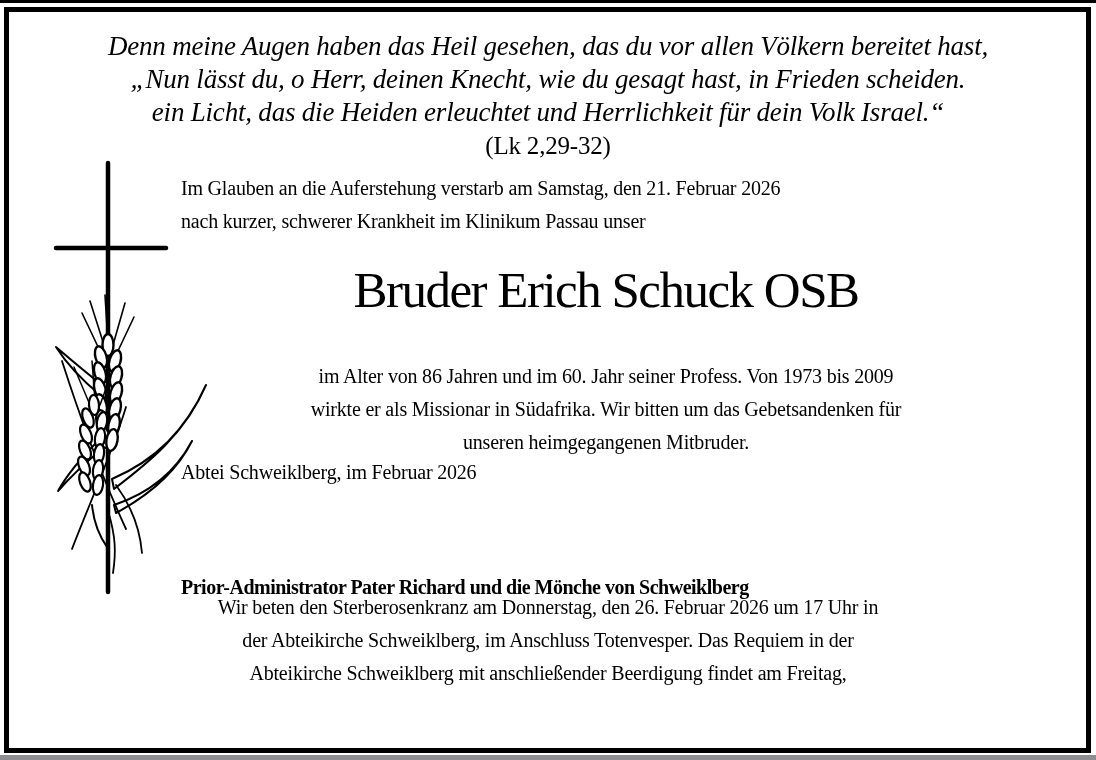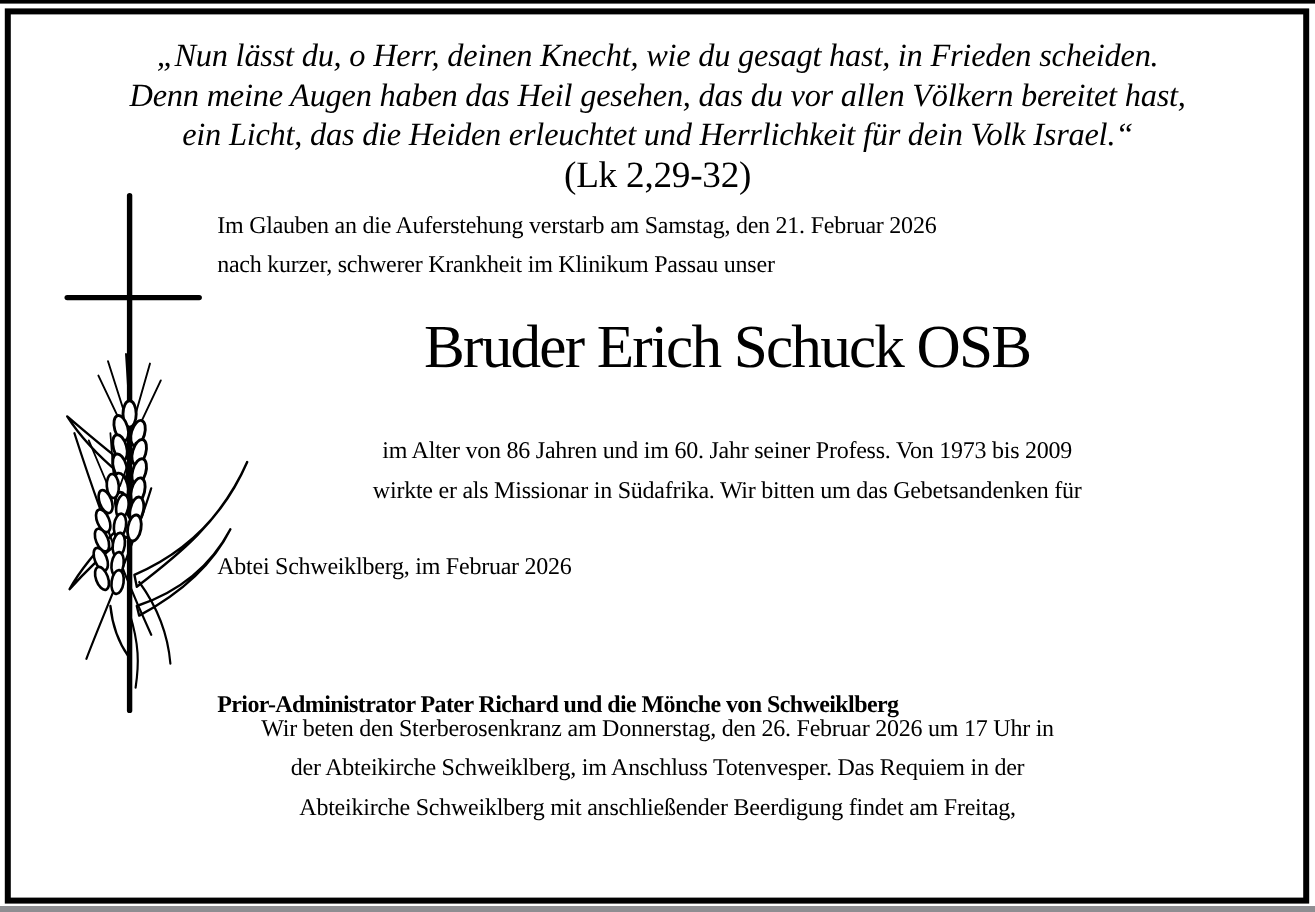"„Nun lässt du, o Herr," div.line { order: before "Denn meine Augen haben das" -> after "Denn meine Augen haben das" }
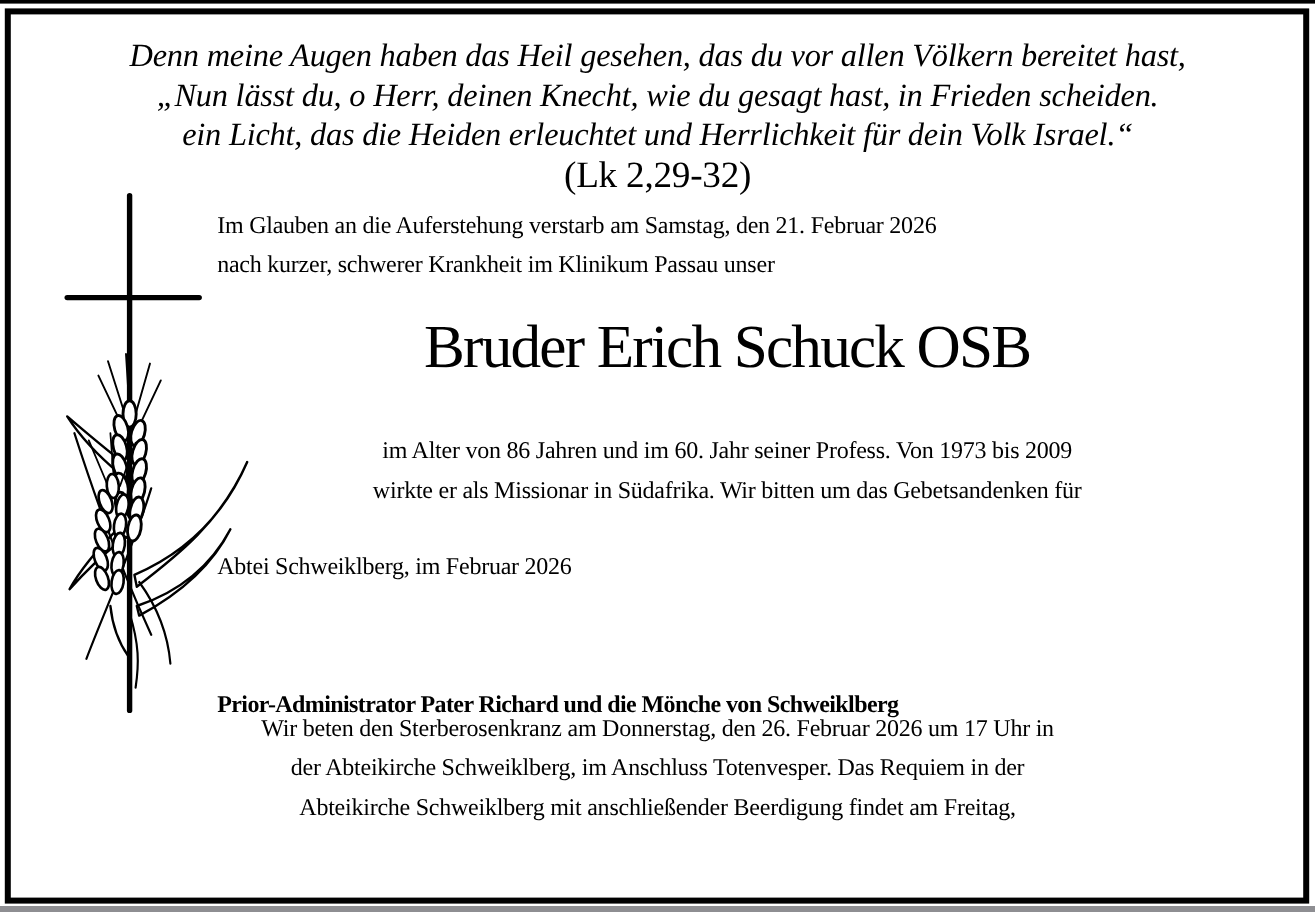"(Lk 2,29-32)" .quote .ref { font-size: 31px -> 25px }
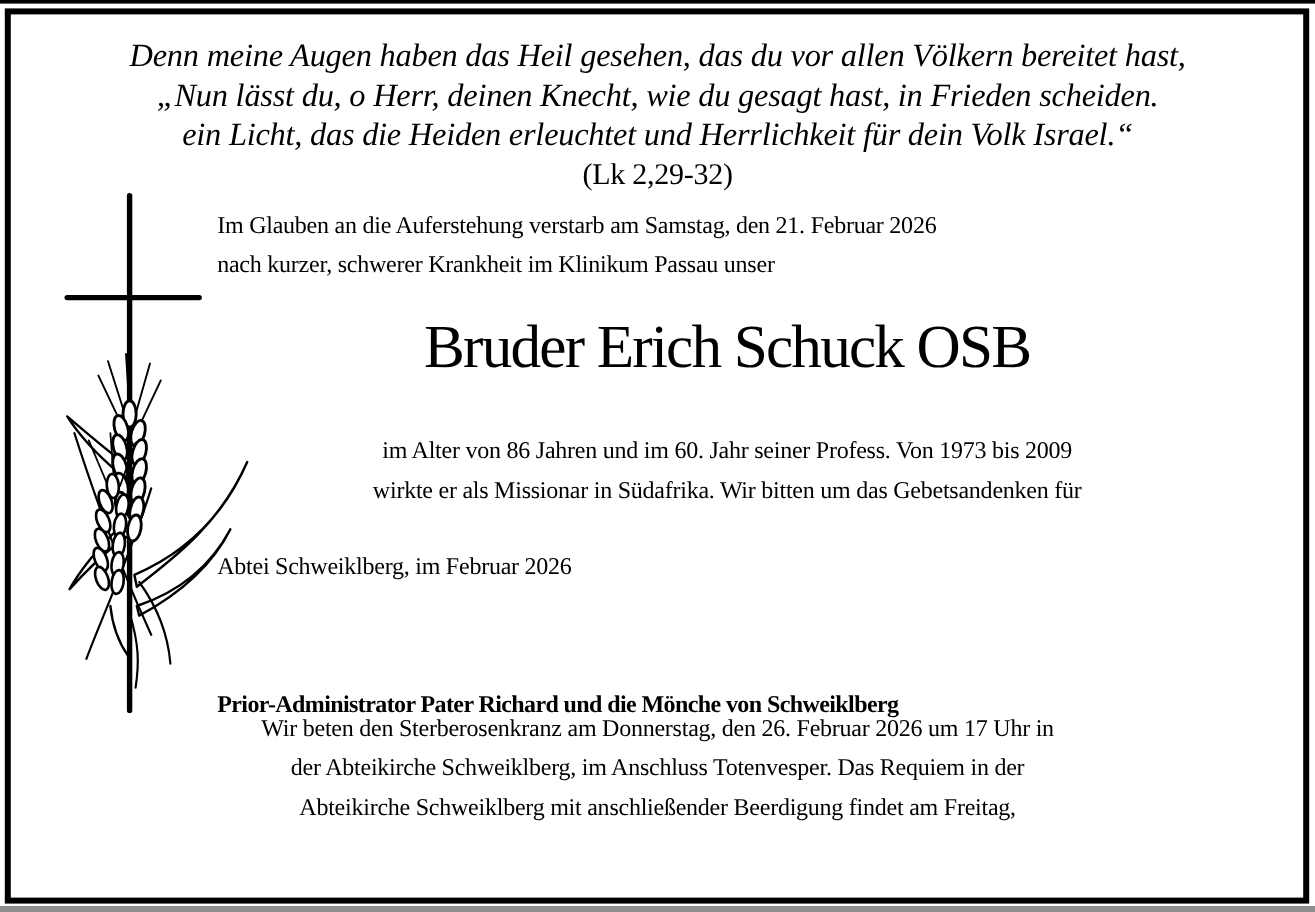"unseren heimgegangenen Mitbruder." div.line { html: none -> <div>unseren heimgegangenen Mitbruder.</div> }
